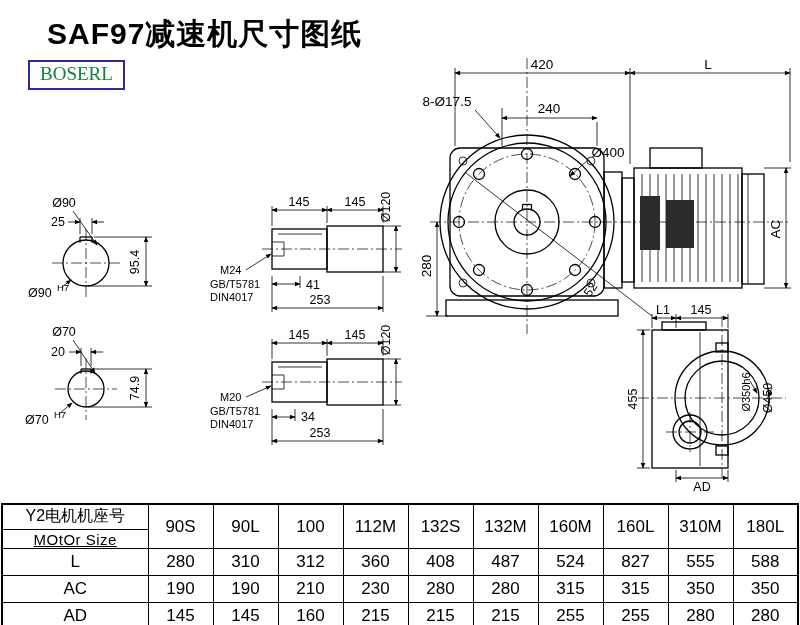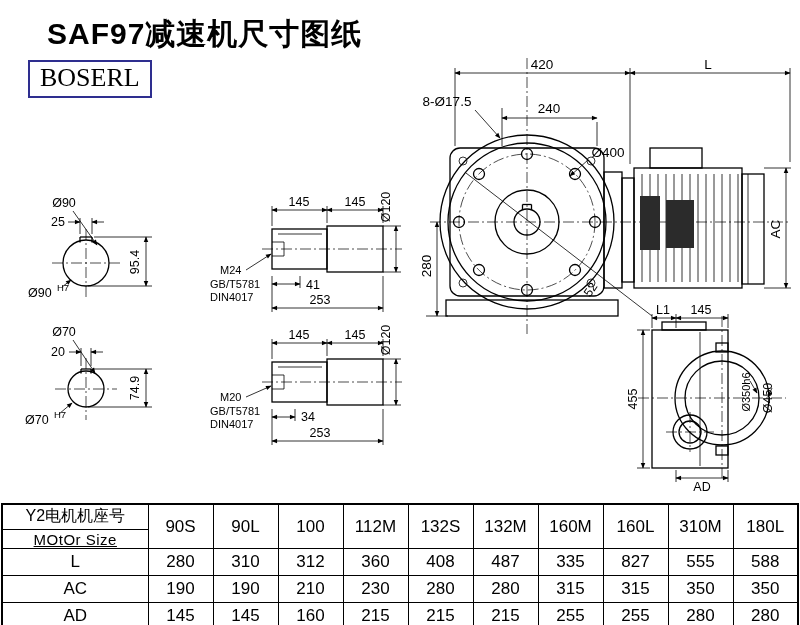"BOSERL" .logo { color: #000000 -> #15803d; font-size: 26px -> 19px }
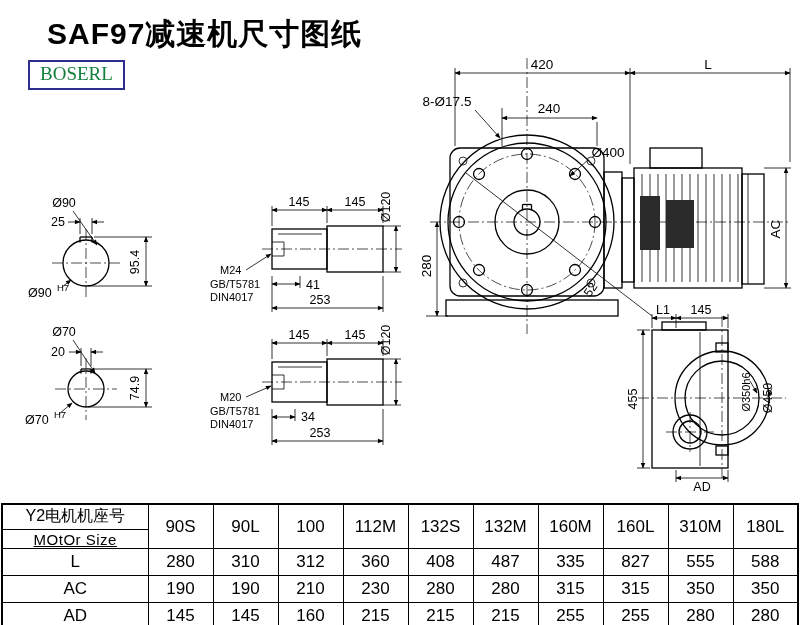"335" td { text: 335 -> 524 }
